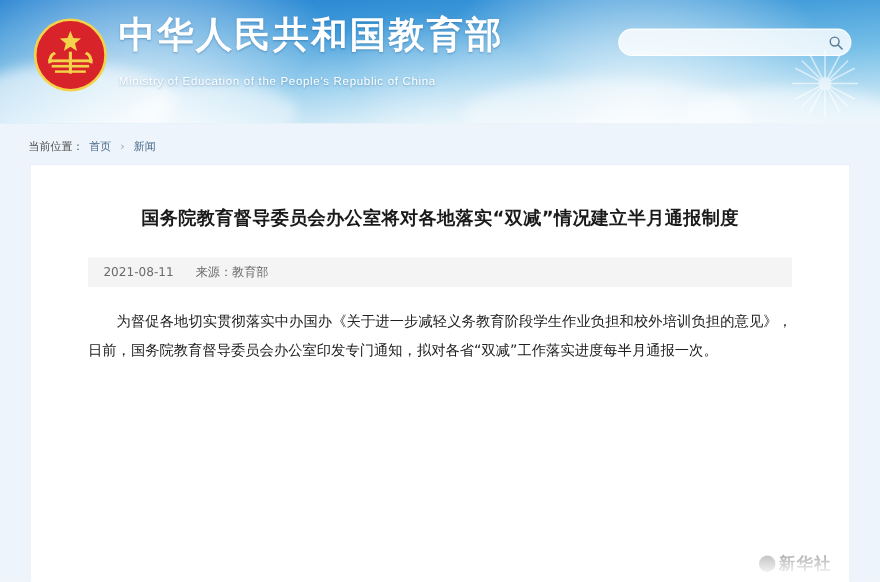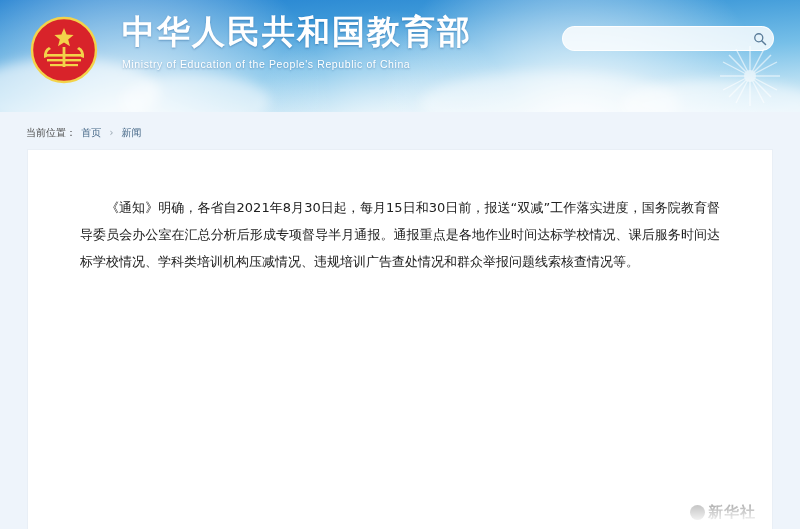"中华人民共和国教育部" .title-block { left: 122px -> 108px }
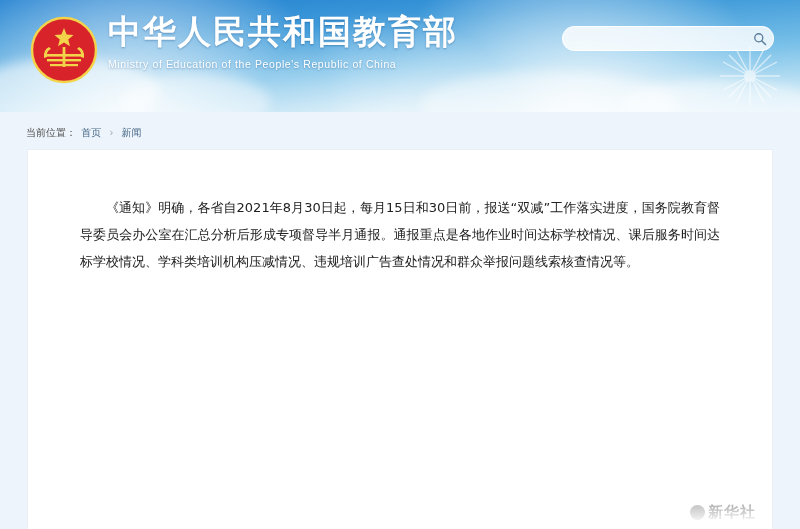"Ministry of Education of the" .en-title { margin-top: 4px -> 14px }
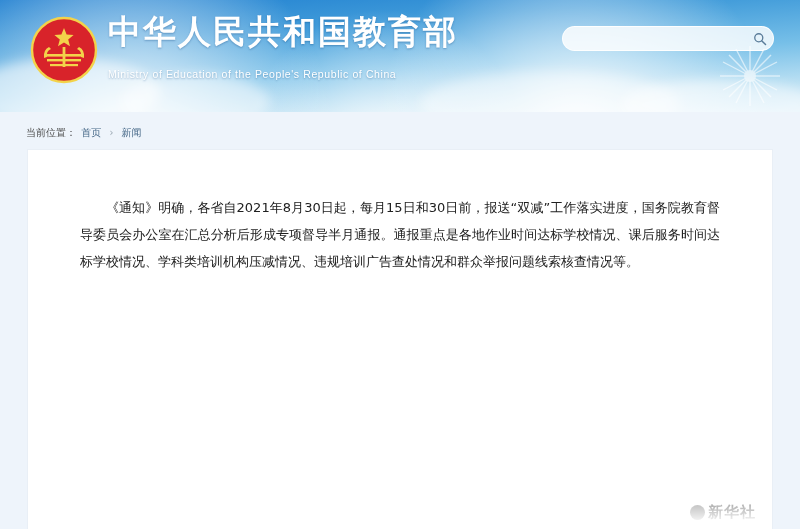"国务院教育督导委员会办公室将对各地落实“双减”情况建立半月通报制度" h1.article-title { html: none -> <h1>国务院教育督导委员会办公室将对各地落实“双减”情况建立半月通报制度</h1> }
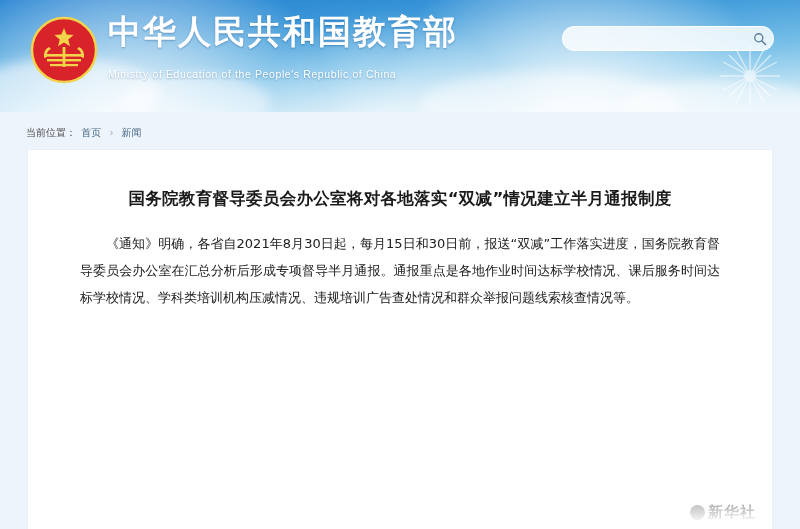"2021-08-11" div.meta-bar { html: none -> <div> <span>2021-08-11</span> <span> <span>来源：</span><span>教育部</span> </span> </div> }
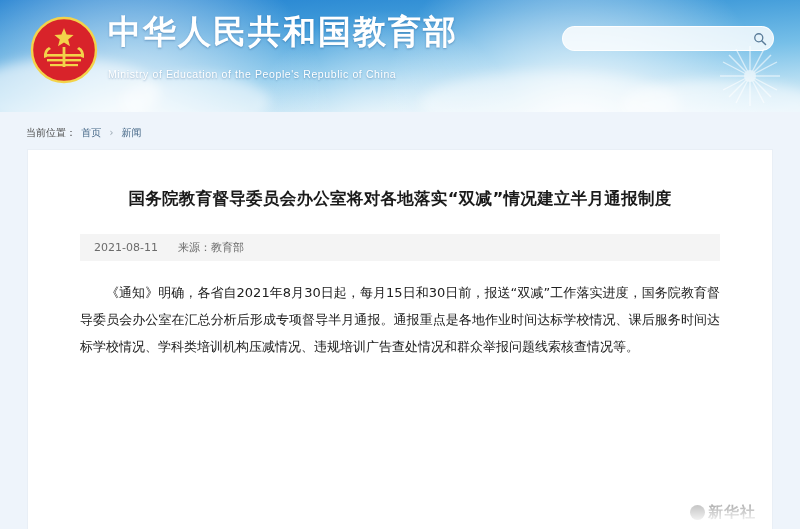"为督促各地切实贯彻落实中办国办《关于进一步减轻义务教育阶段学生作业负担和校外培训" p { html: none -> <p>为督促各地切实贯彻落实中办国办《关于进一步减轻义务教育阶段学生作业负担和校外培训负担的意见》，日前，国务院教育督导委员会办公室印发专门通知，拟对各省“双减”工作落实进度每半月通报一次。</p> }
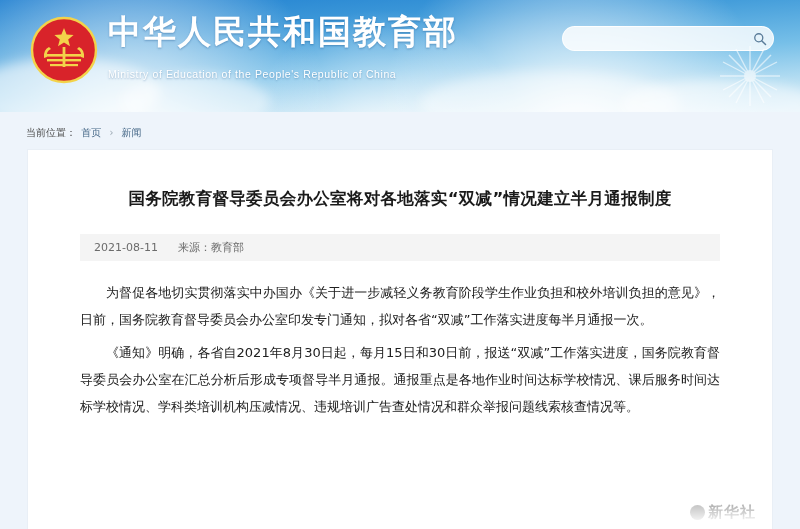"《通知》明确，各省自2021年8月30日起，每月15日和30日前，报送“双减”工" p { html: <p>《通知》明确，各省自2021年8月30日起，每月15日和30日前，报送“双减”工作落实进度，国务院教育督导委员会办公室在汇总分析后形成专项督导半月通报。通报重点是各地作业时间达标学校情况、课后服务时间达标学校情况、学科类培训机构压减情况、违规培训广告查处情况和群众举报问题线索核查情况等。</p> -> none }
